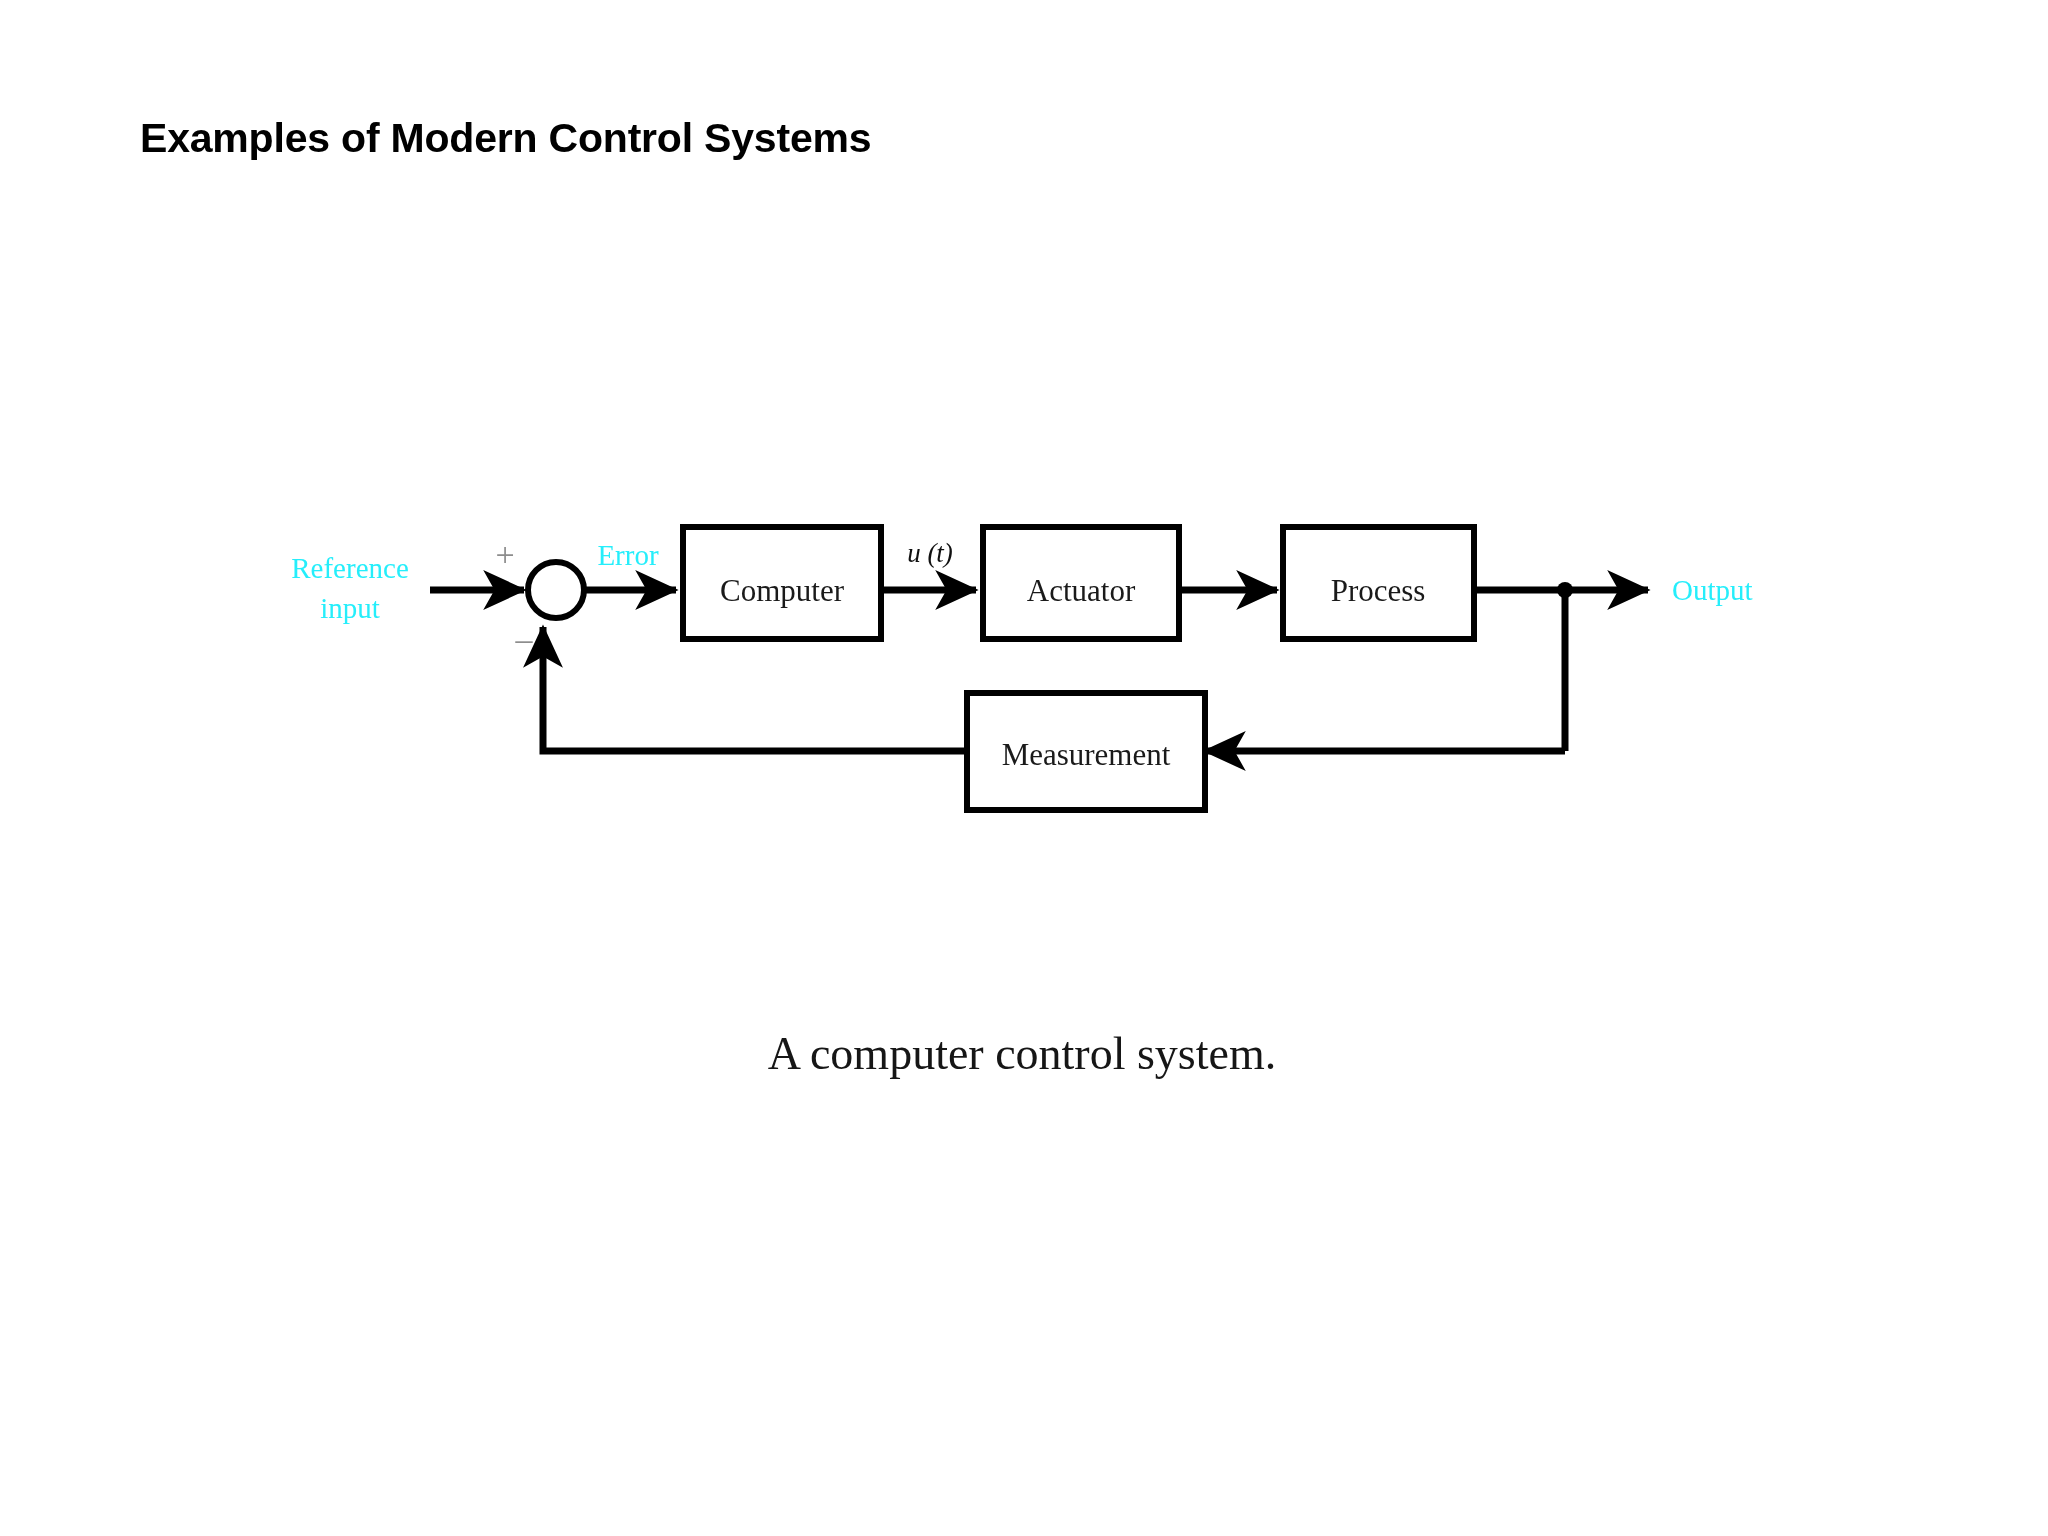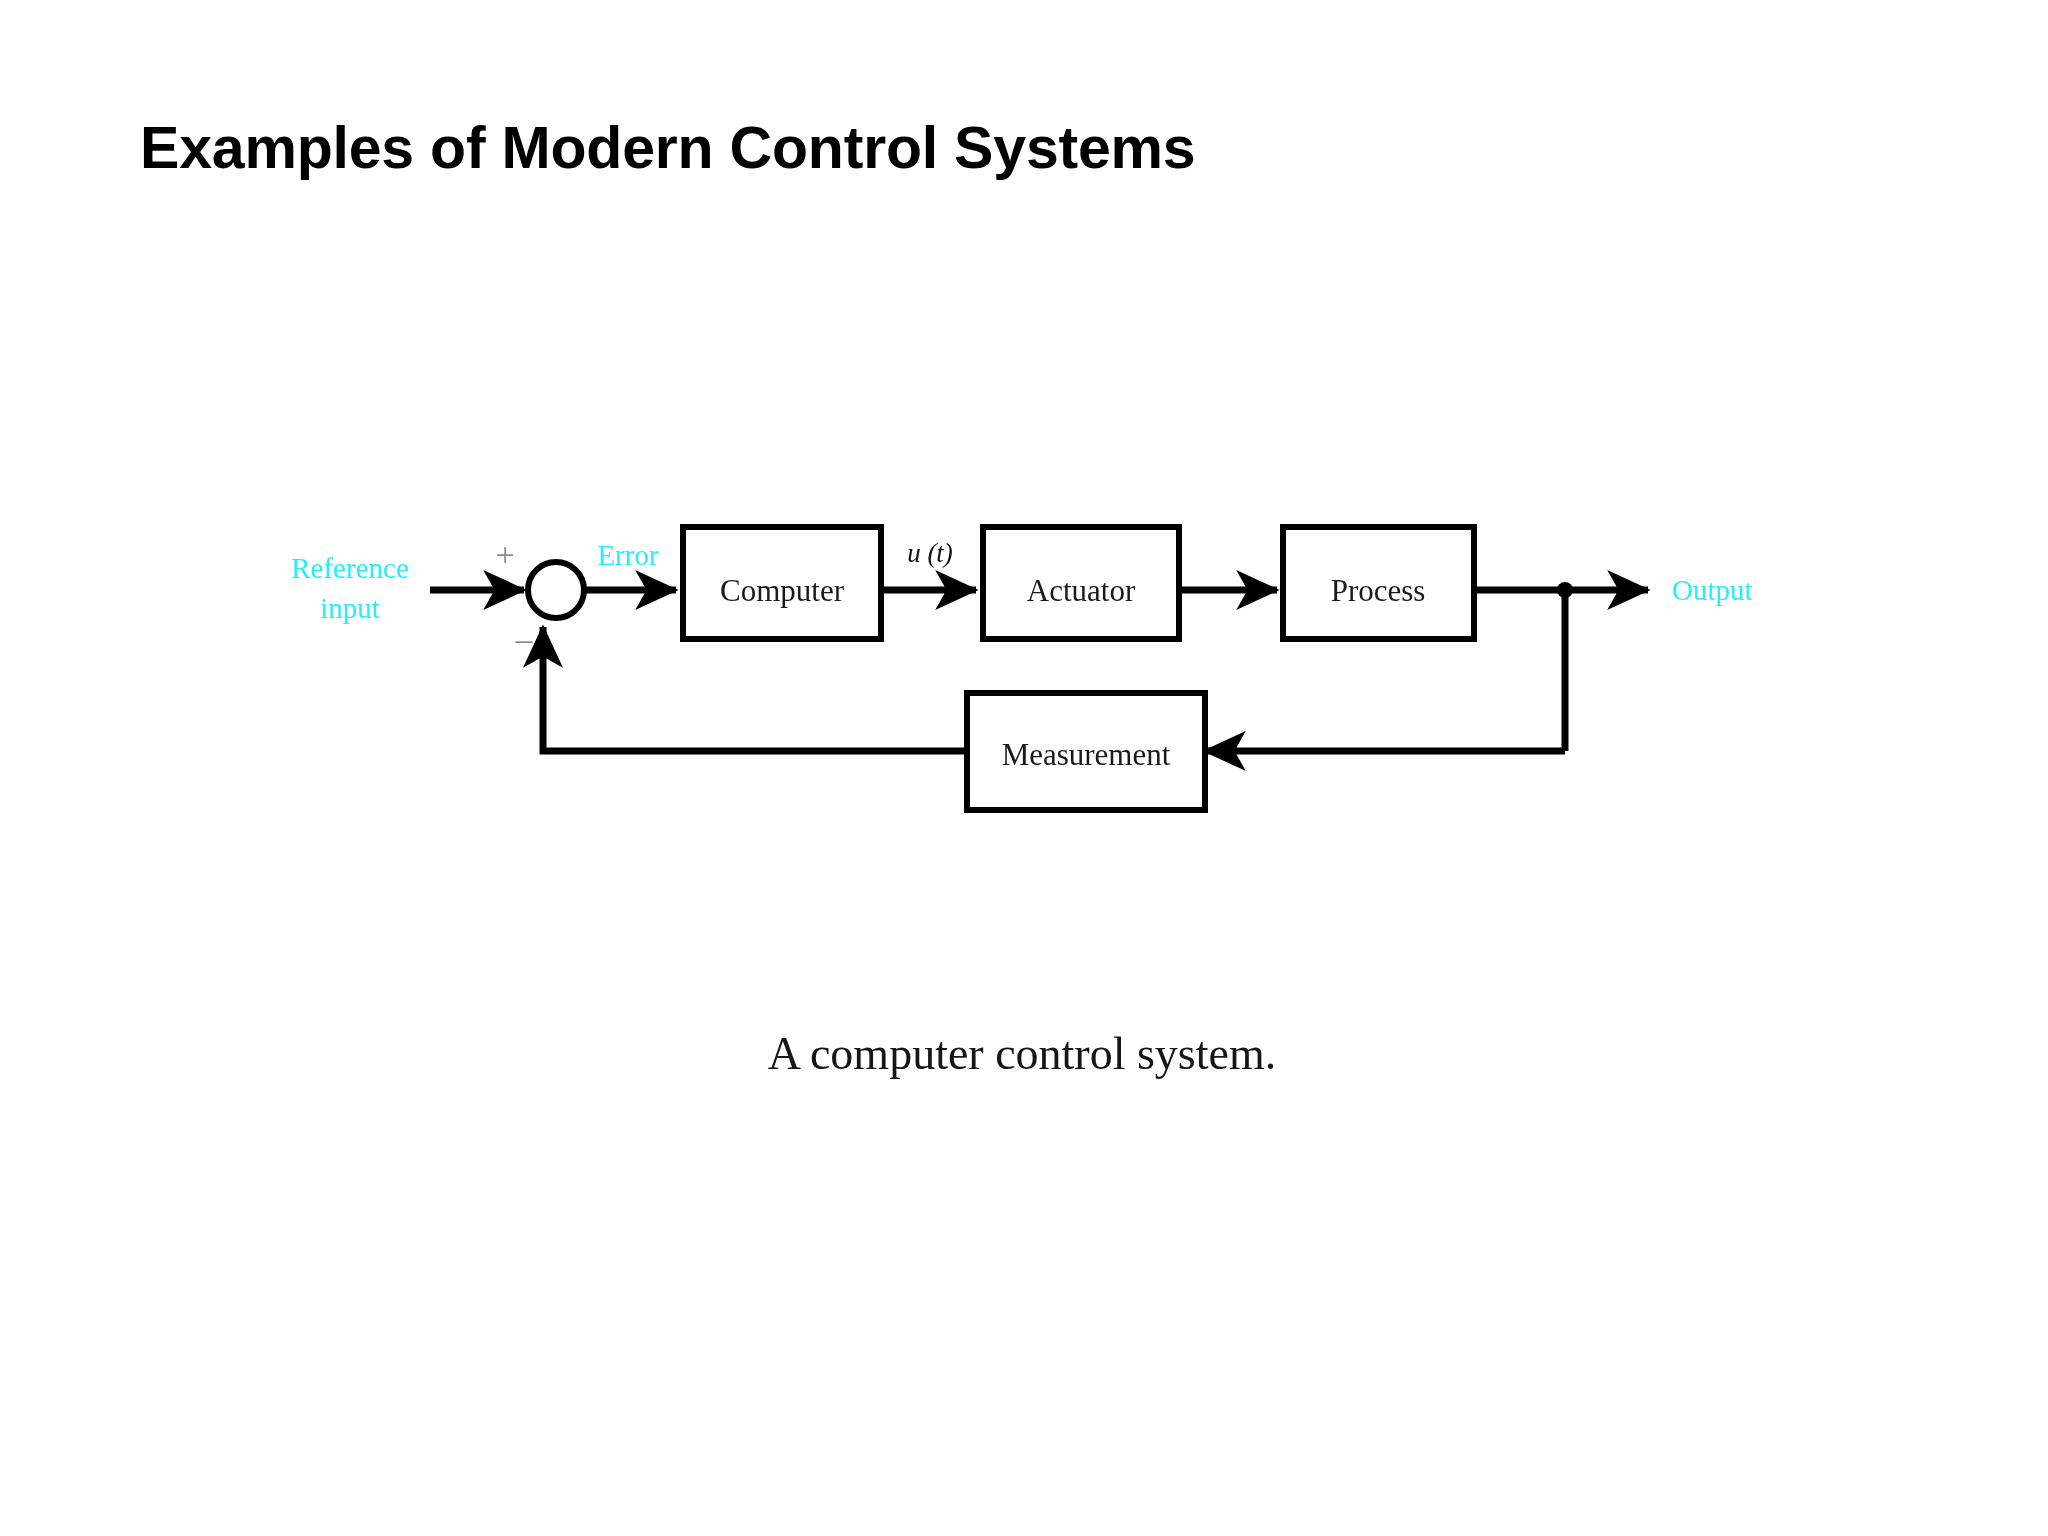"Examples of Modern Control Systems" #slide-title { font-size: 59px -> 41px }
